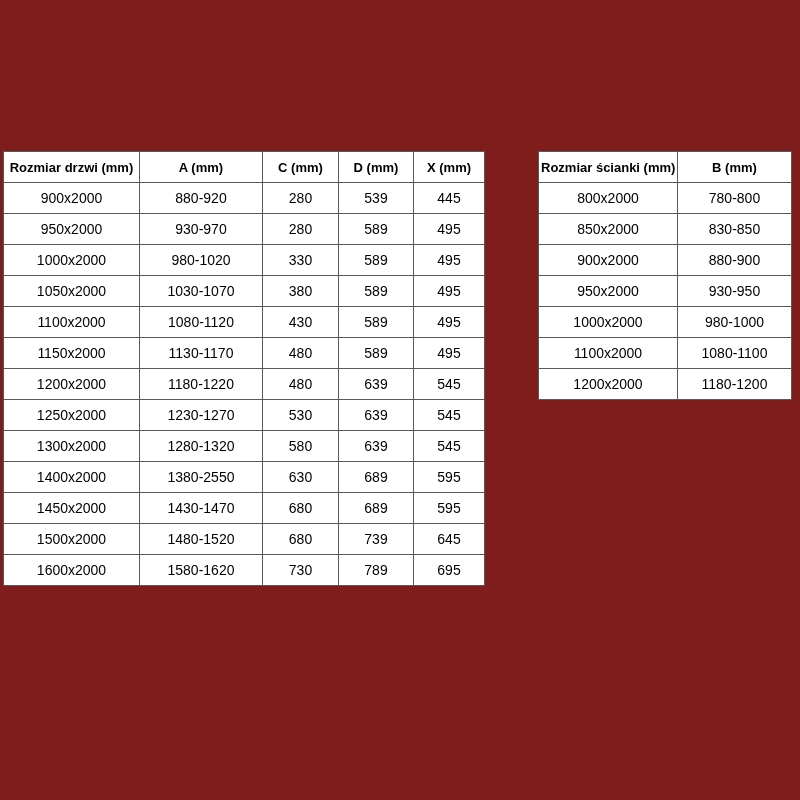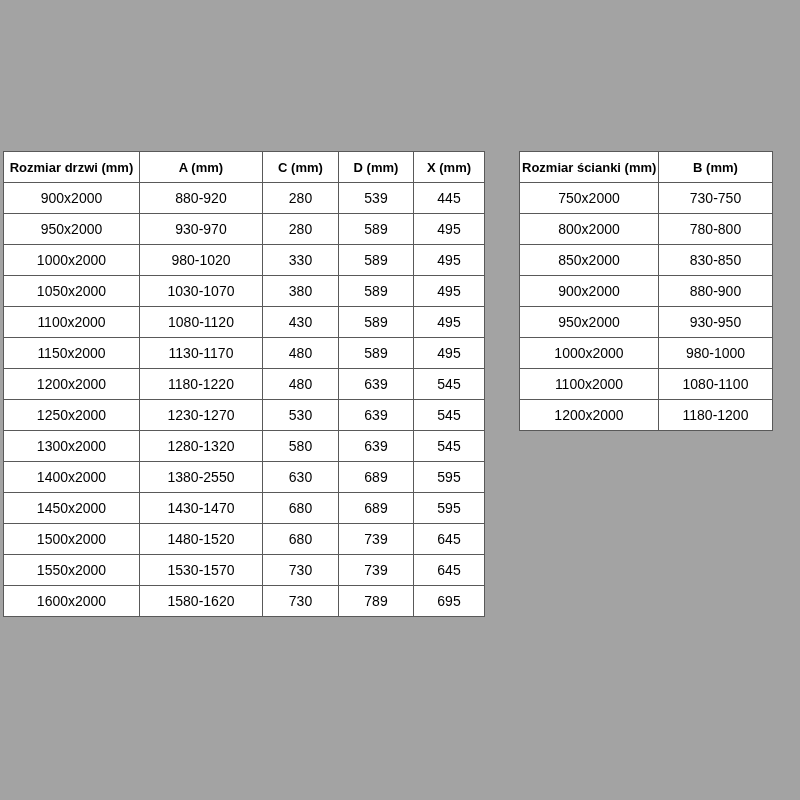"Rozmiar drzwi (mm)" .page { background: #a3a3a3 -> #7f1d1d }
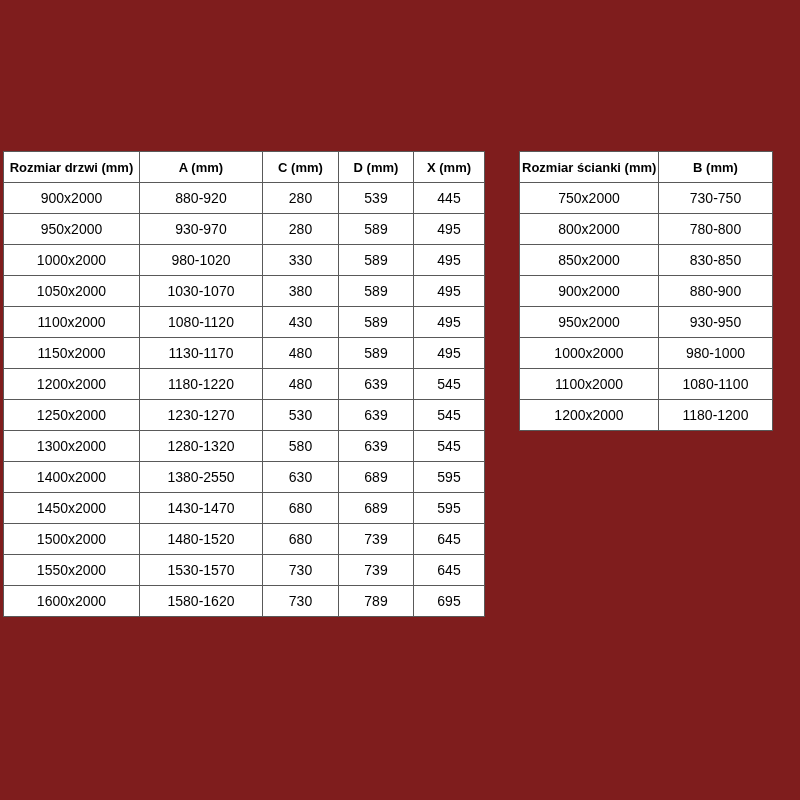"Rozmiar ścianki (mm)" #wall-table { left: 519px -> 538px }
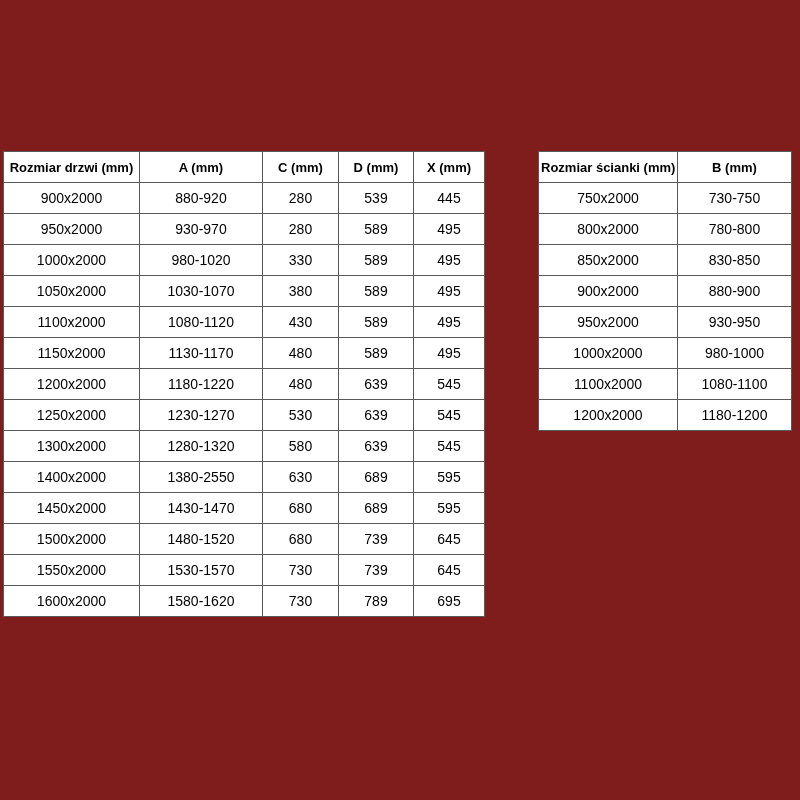"750x2000" tr { html: <tr> <td>750x2000</td> <td>730-750</td> </tr> -> none }
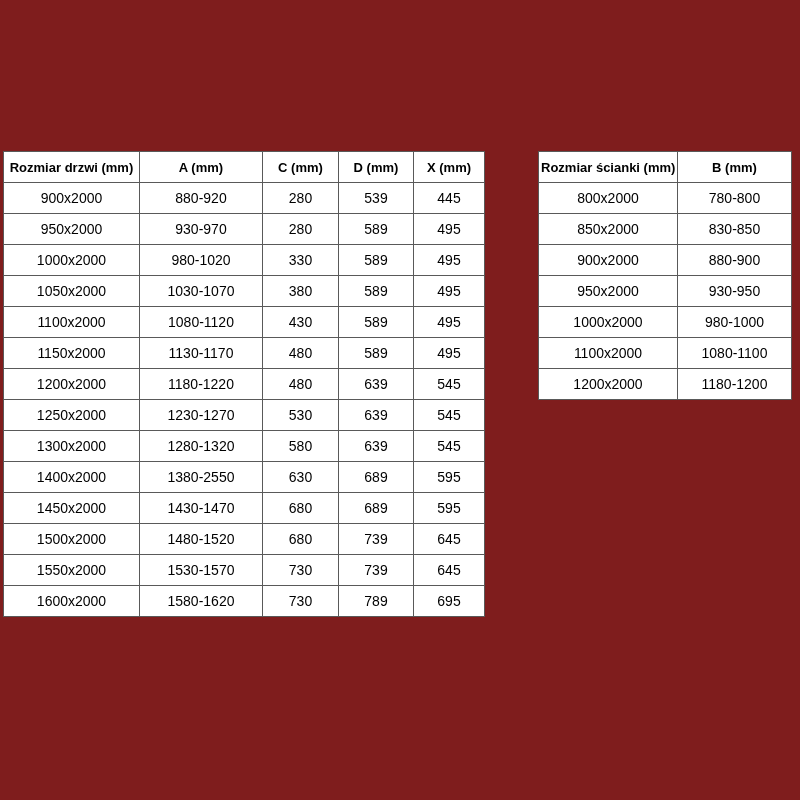"1550x2000" tr { html: <tr> <td>1550x2000</td> <td>1530-1570</td> <td>730</td> <td>739</td> <td>645</td> </tr> -> none }
